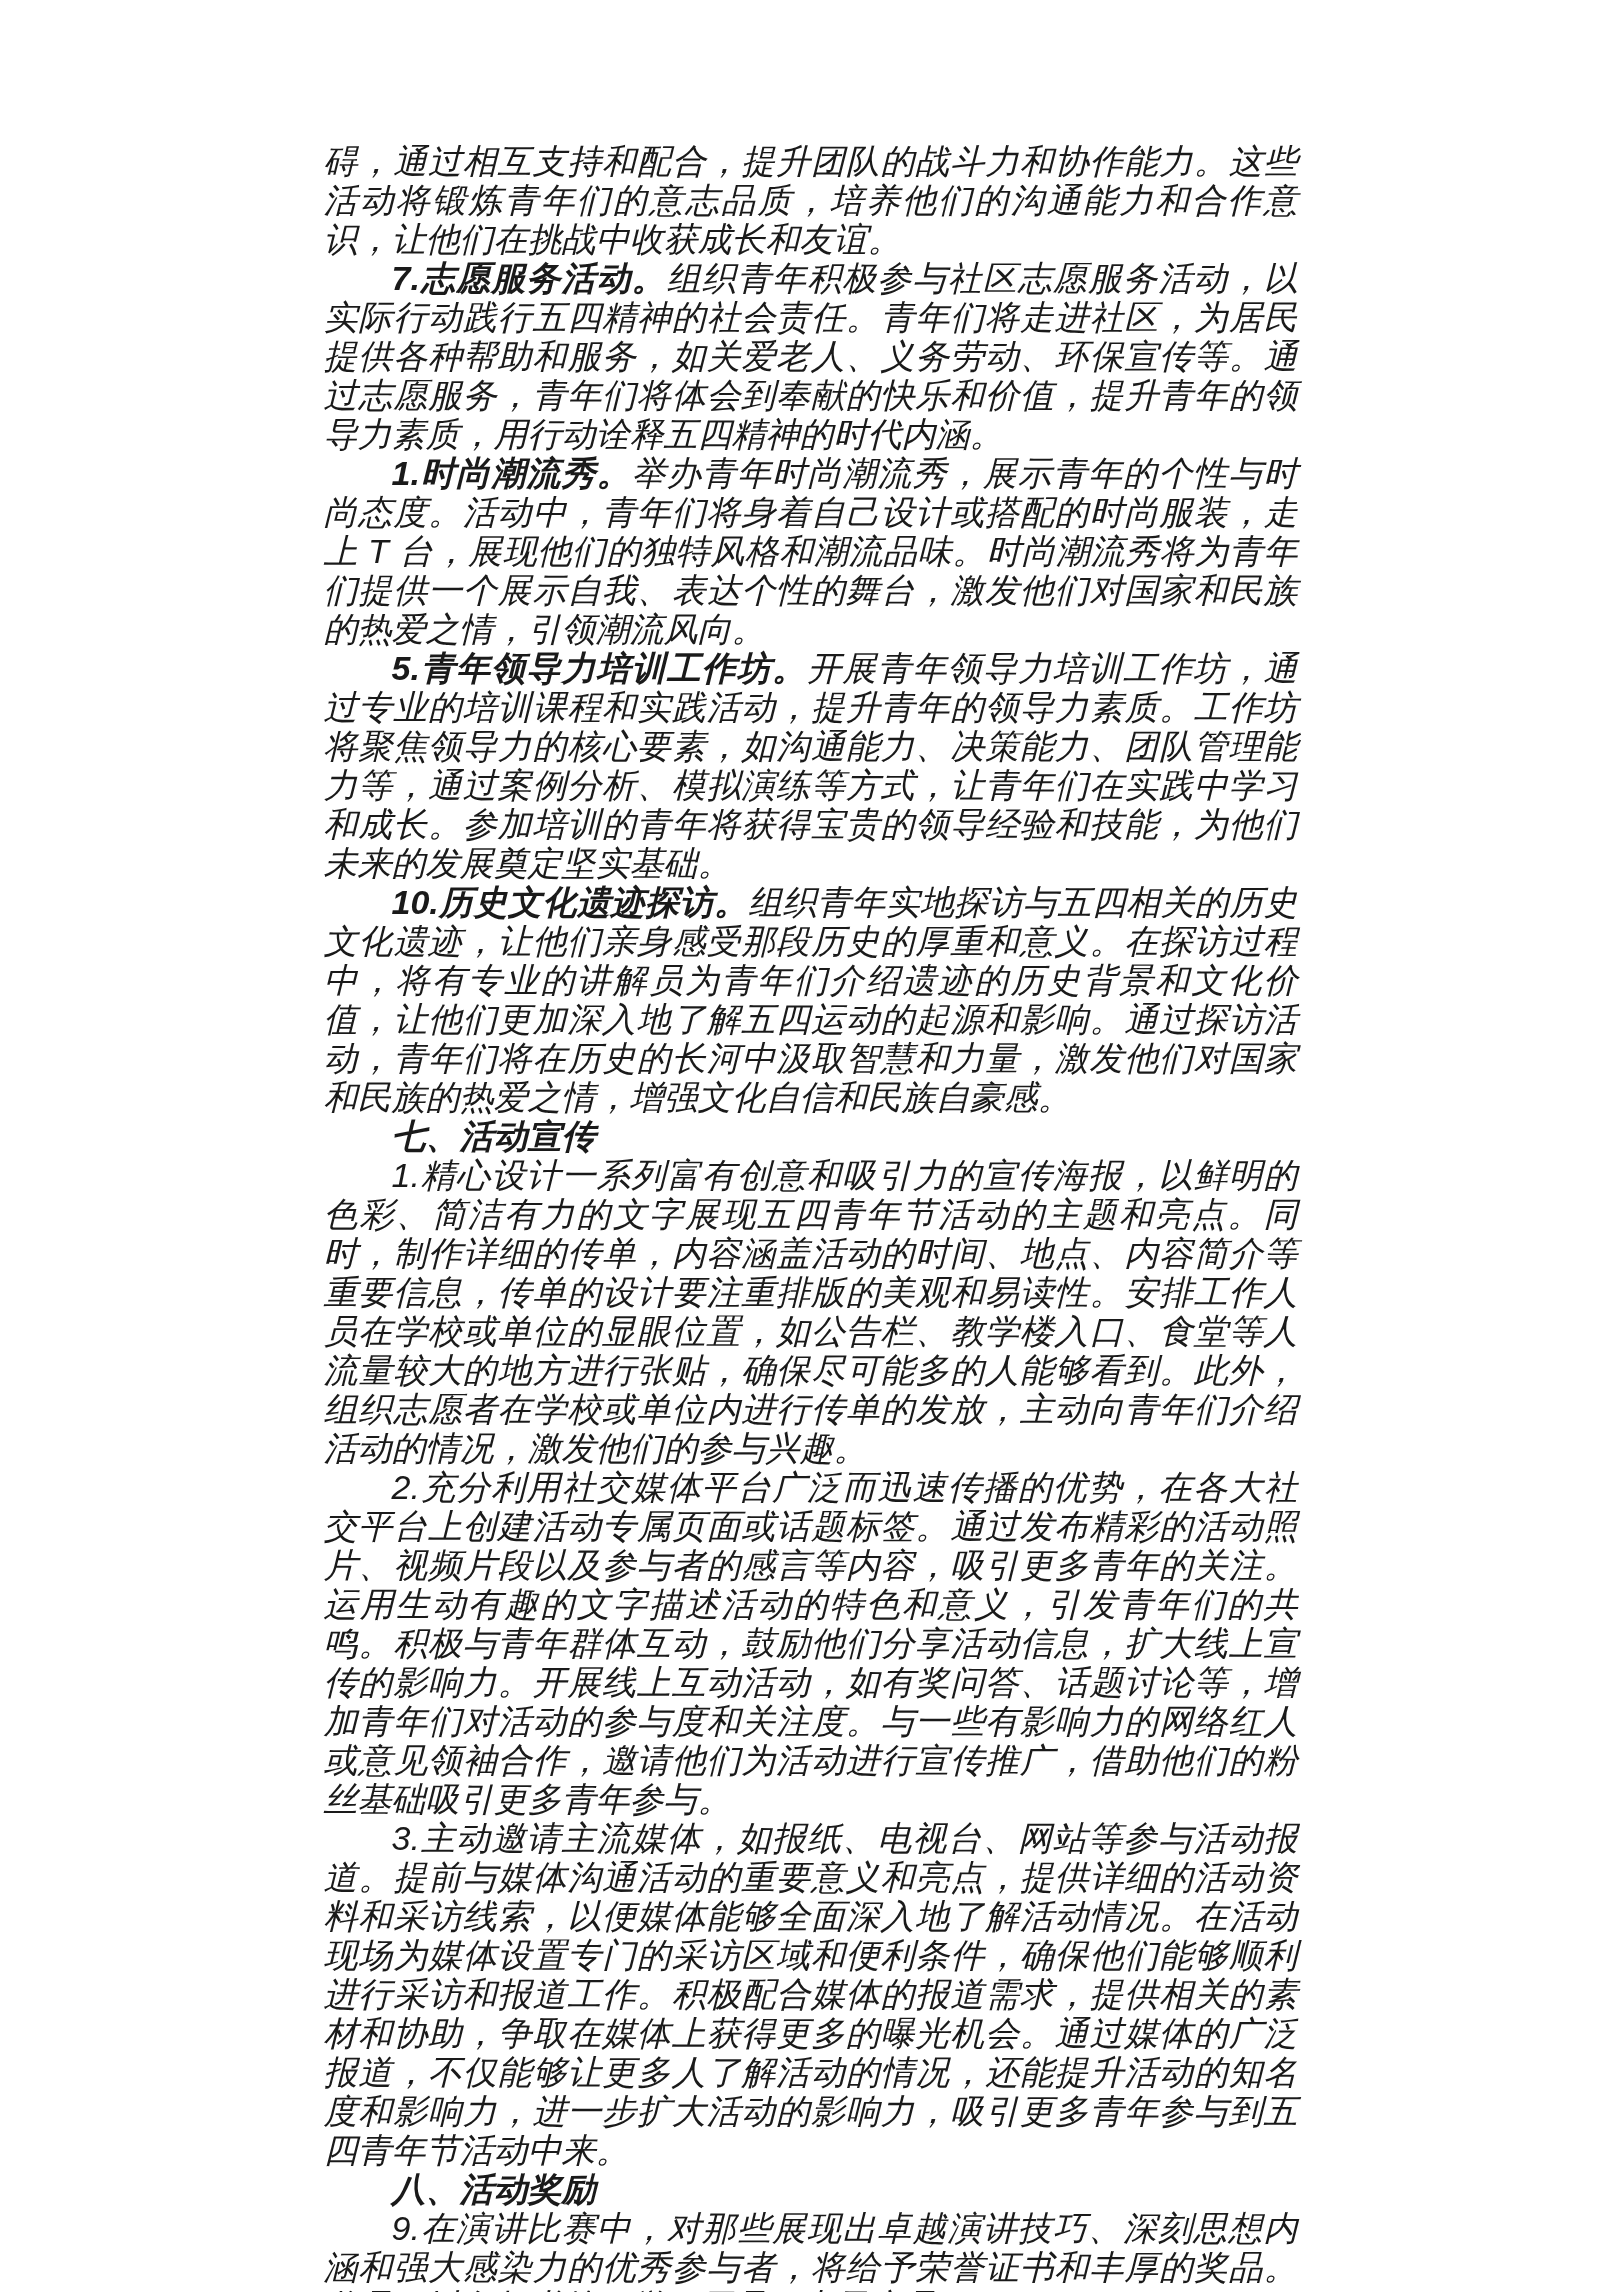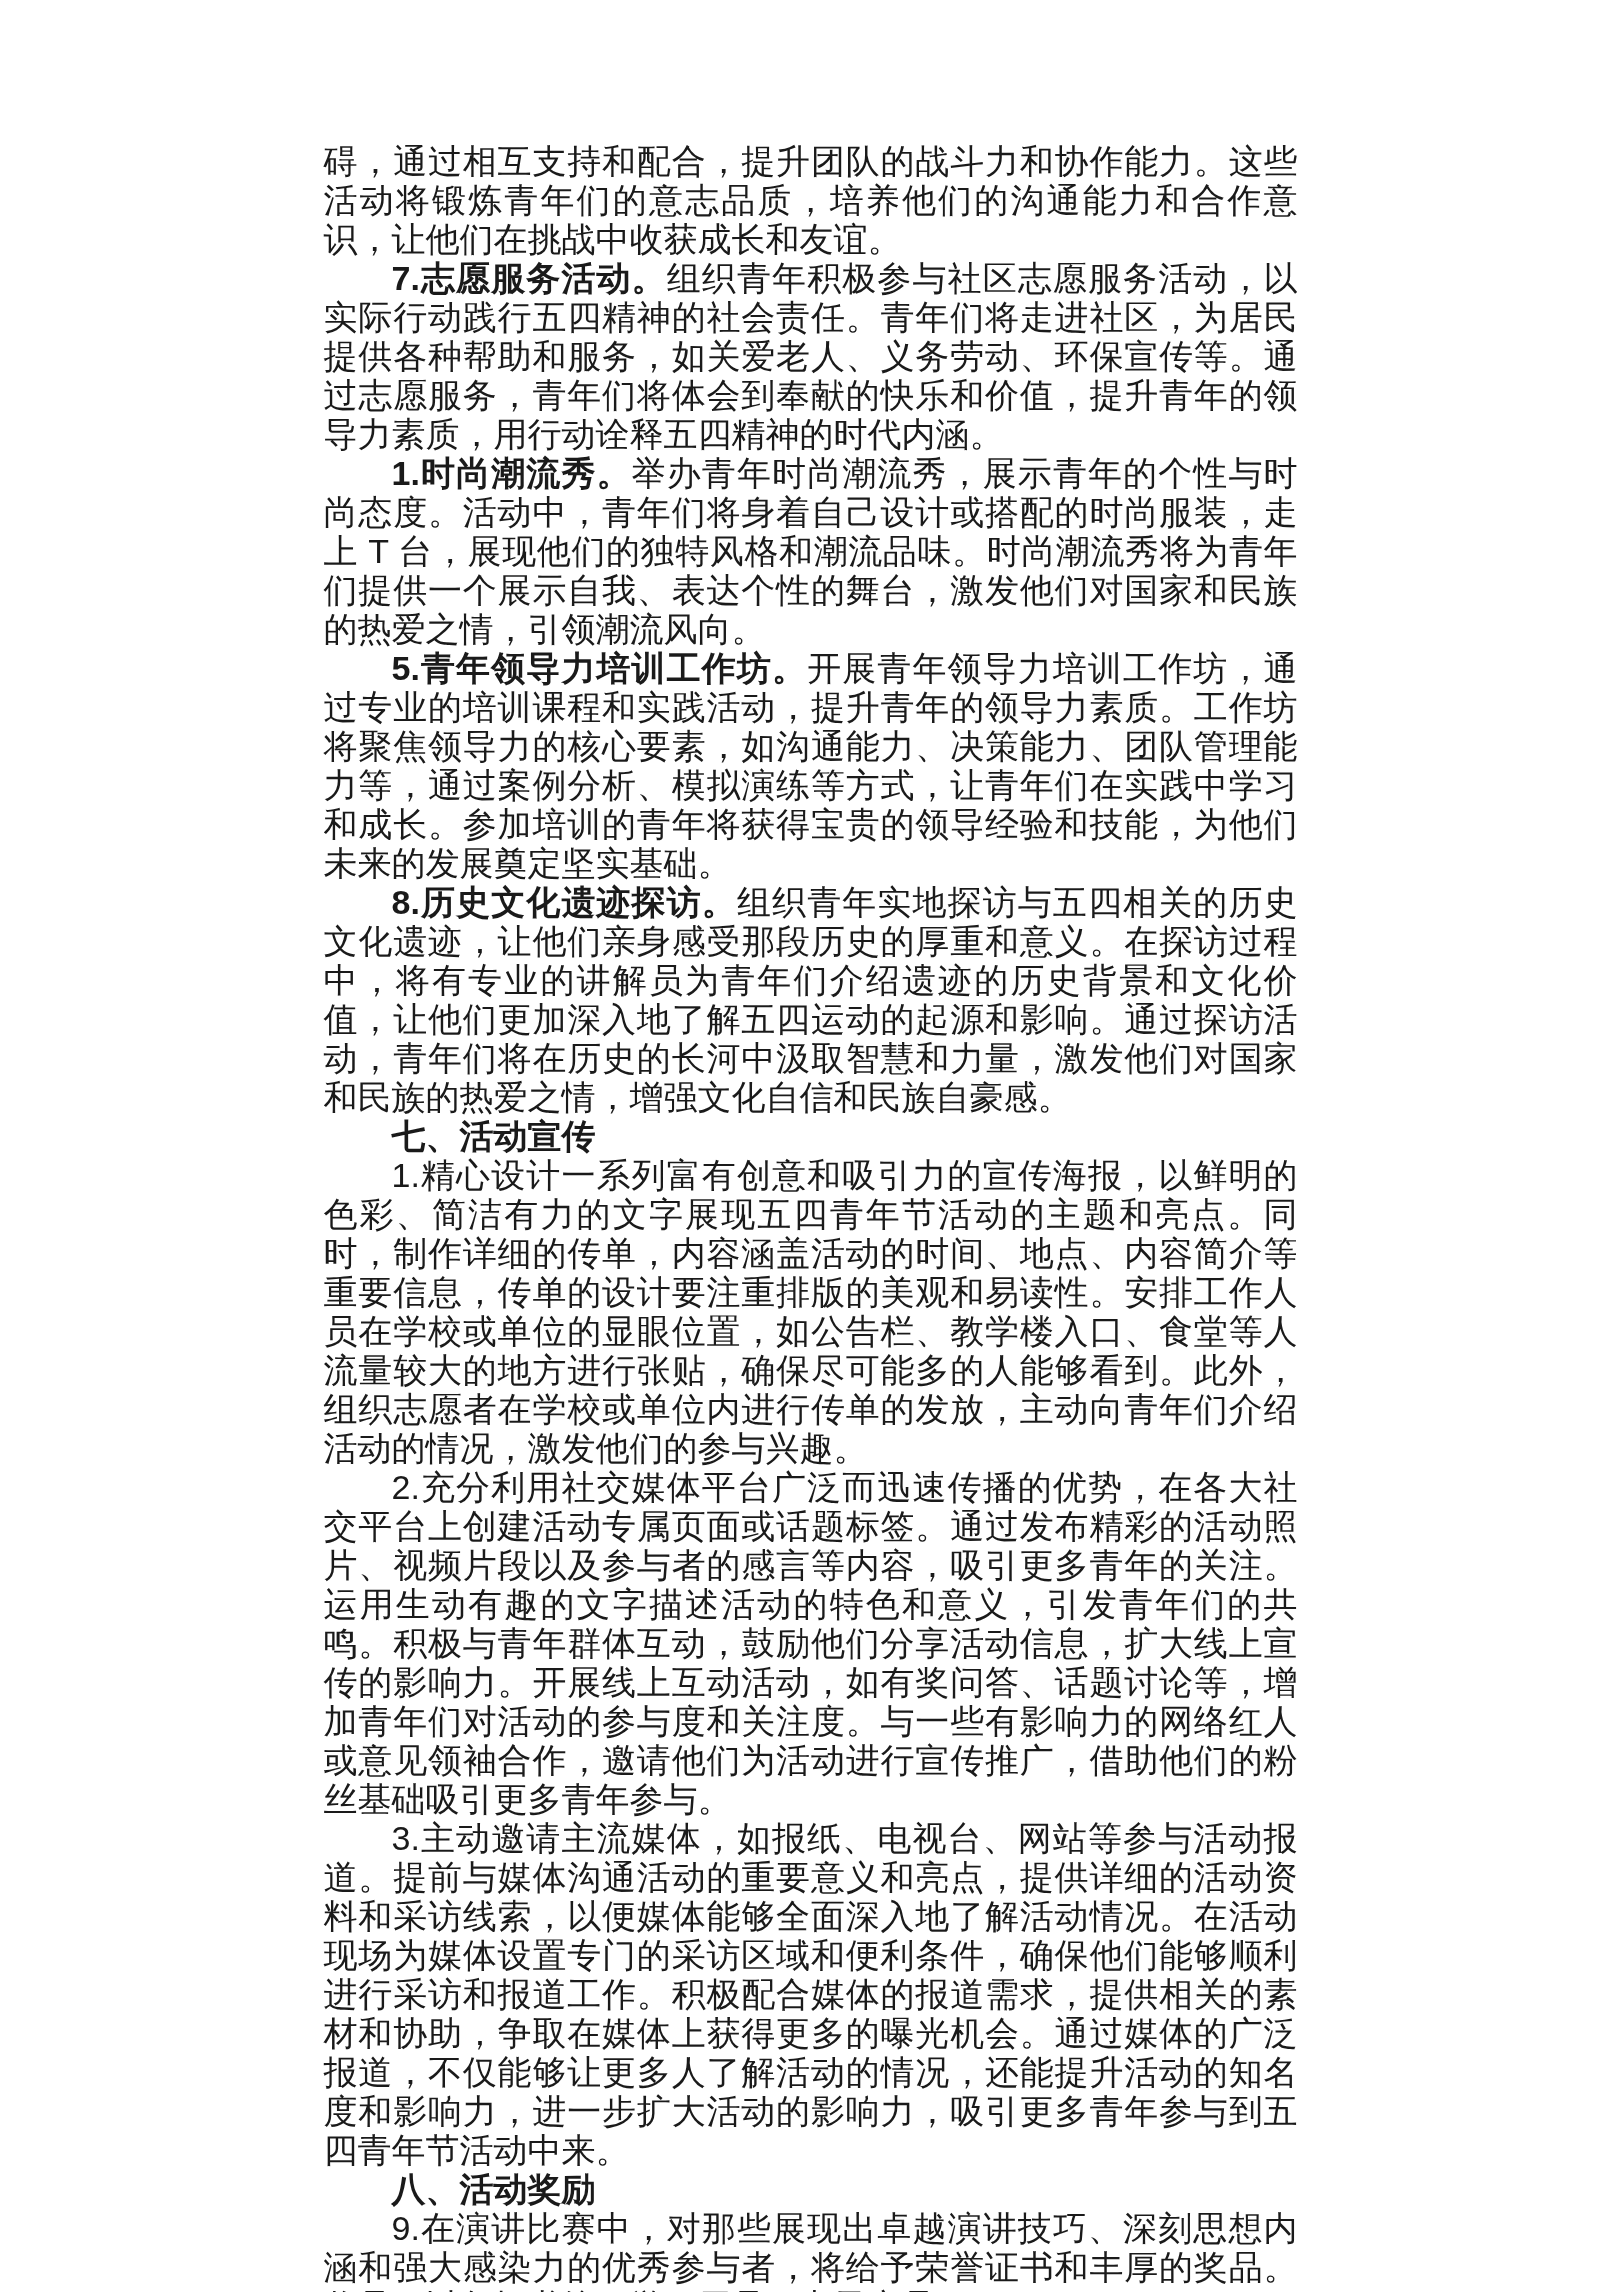"碍，通过相互支持和配合，提升团队的战斗力和协作能力。这些活动将锻炼青年们的意志品" .page { font-style: none -> italic }
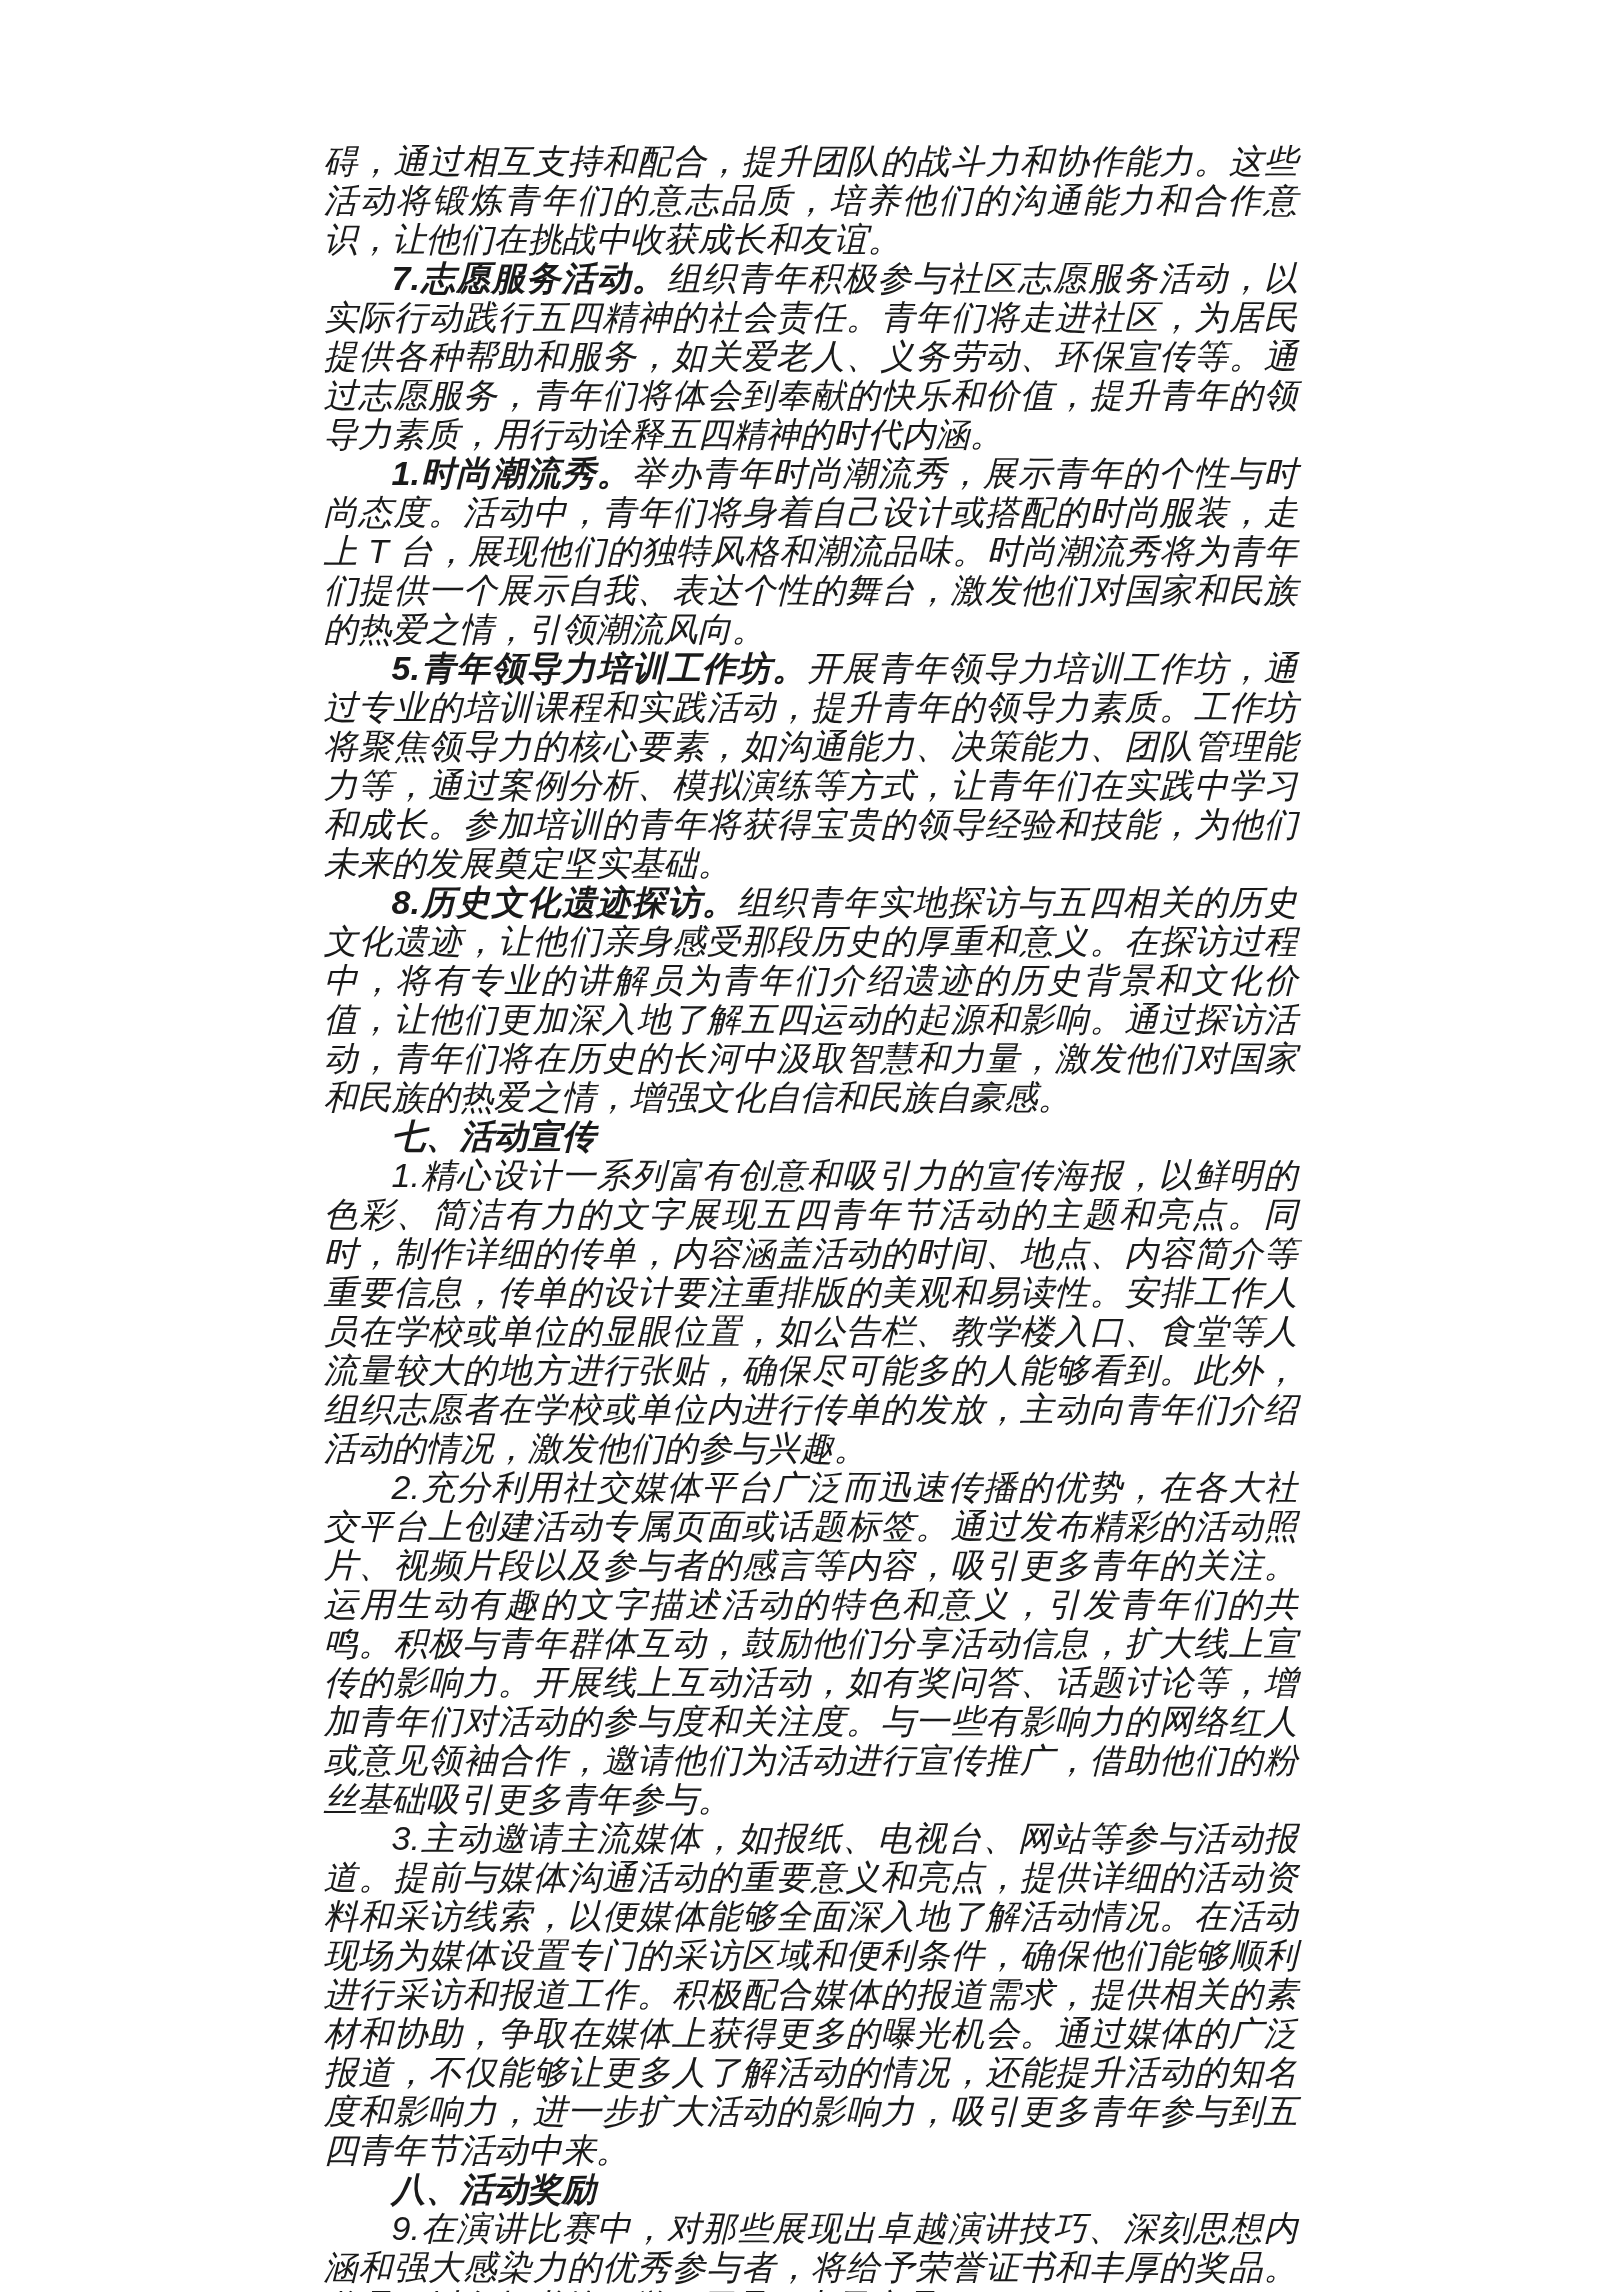"8.历史文化遗迹探访。" b { text: 8 -> 10 }
